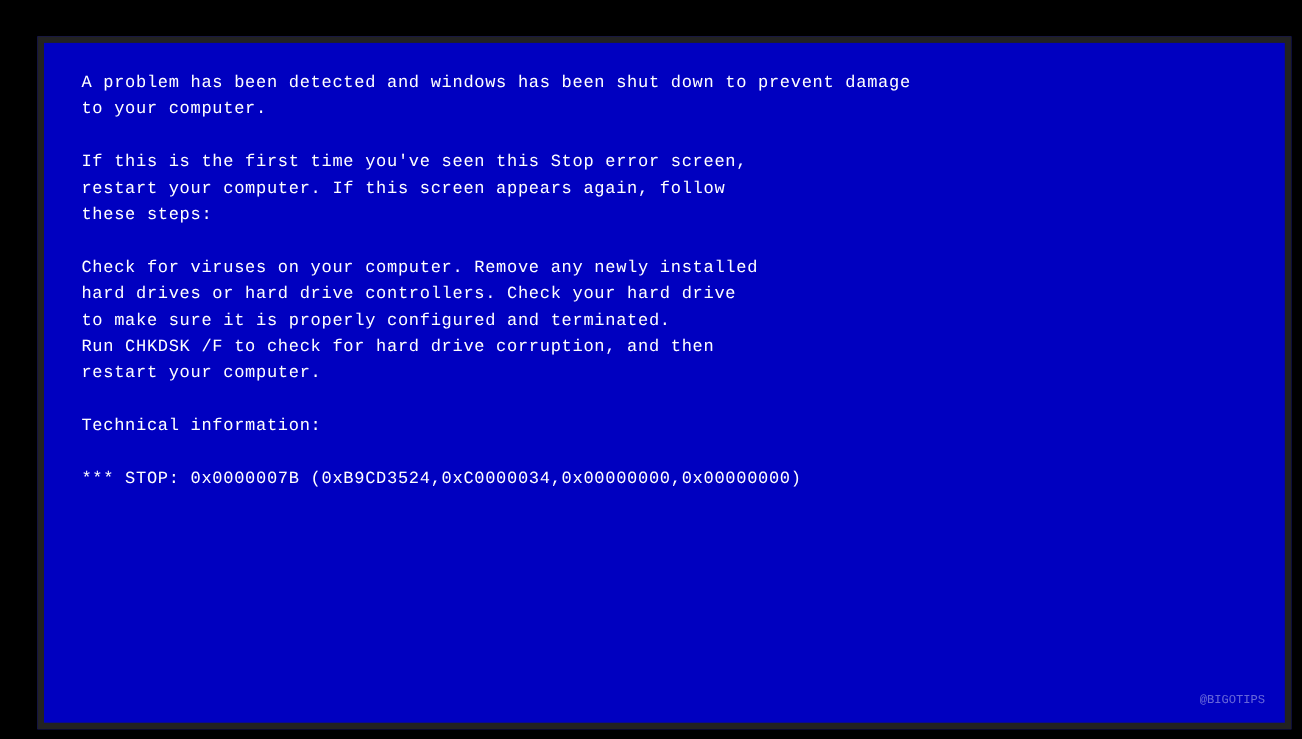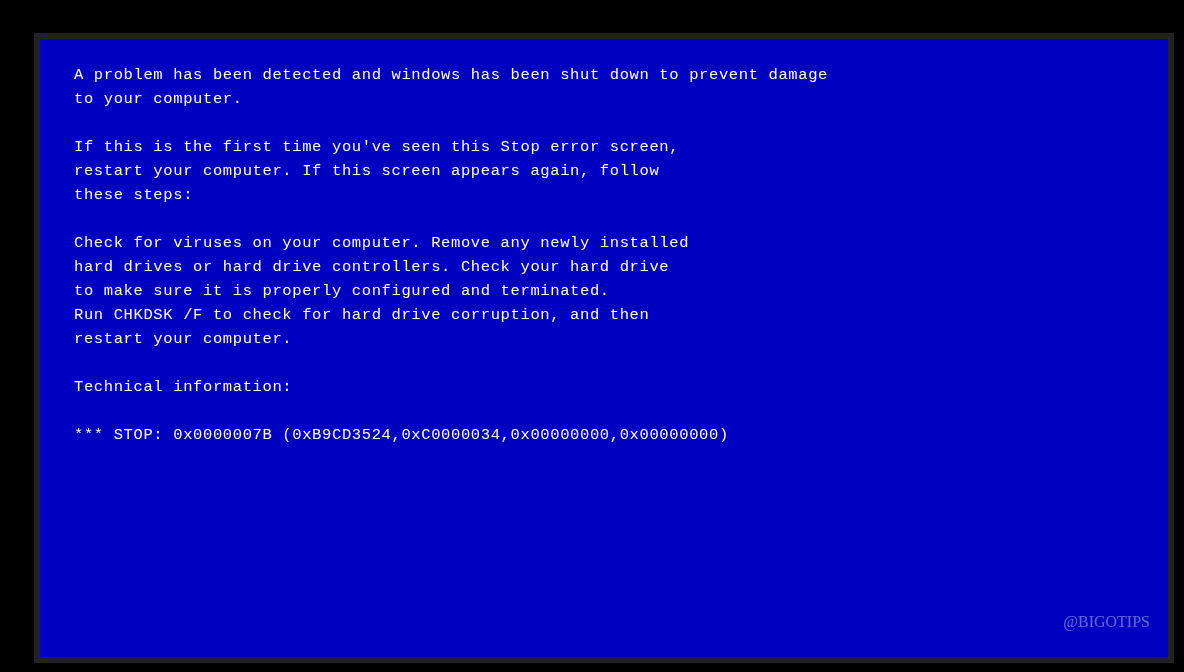"@BIGOTIPS" .watermark { bottom: 20px -> 8px; font-family: Liberation Serif, serif -> Liberation Mono, monospace; font-size: 16px -> 11px }
